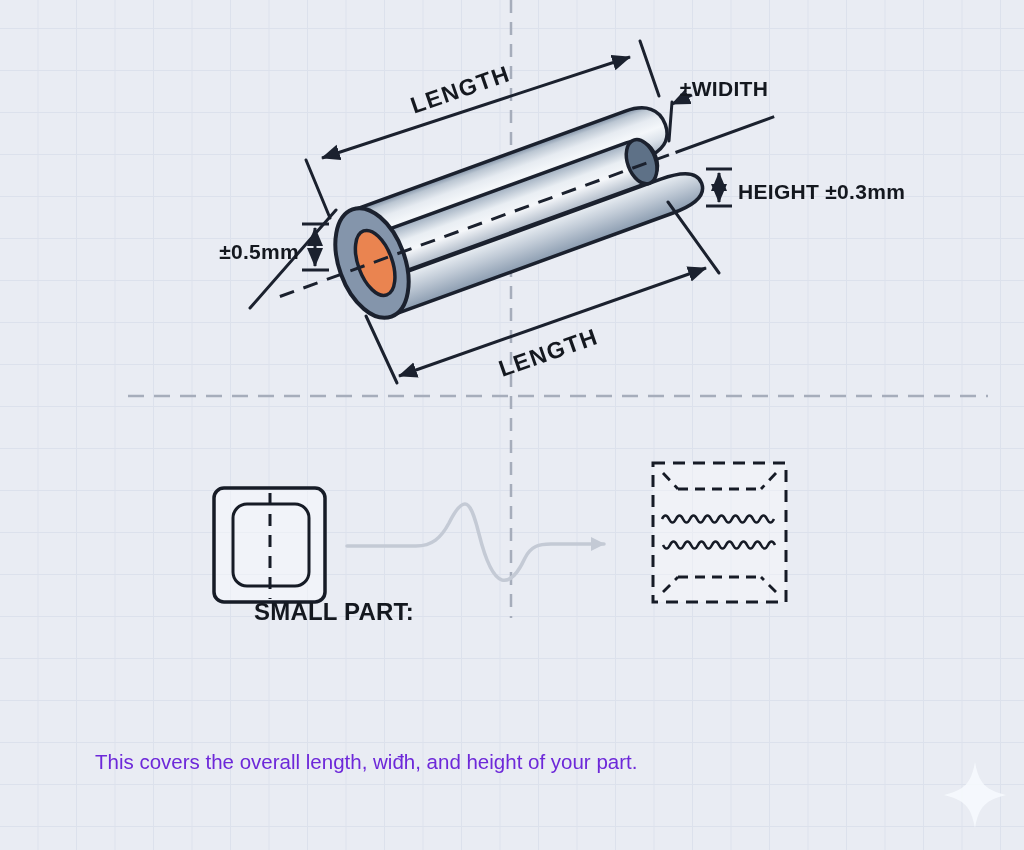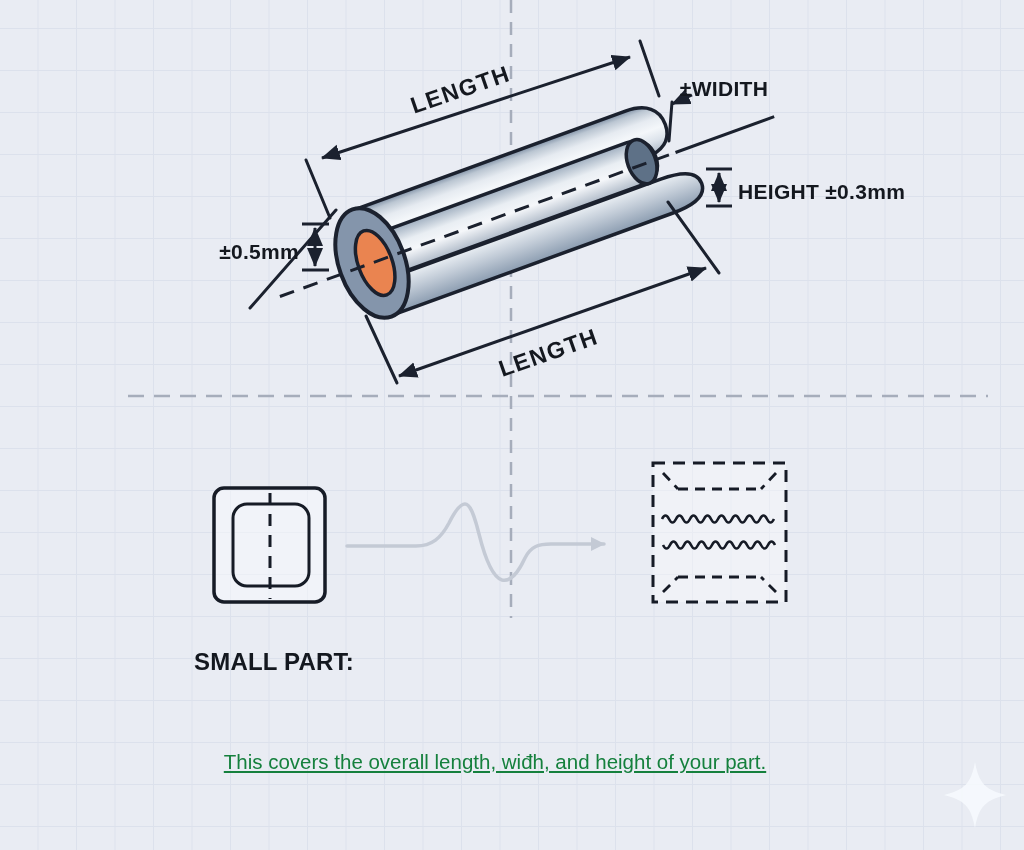"SMALL PART:" div.part-label { text-align: none -> right; top: 648px -> 598px }
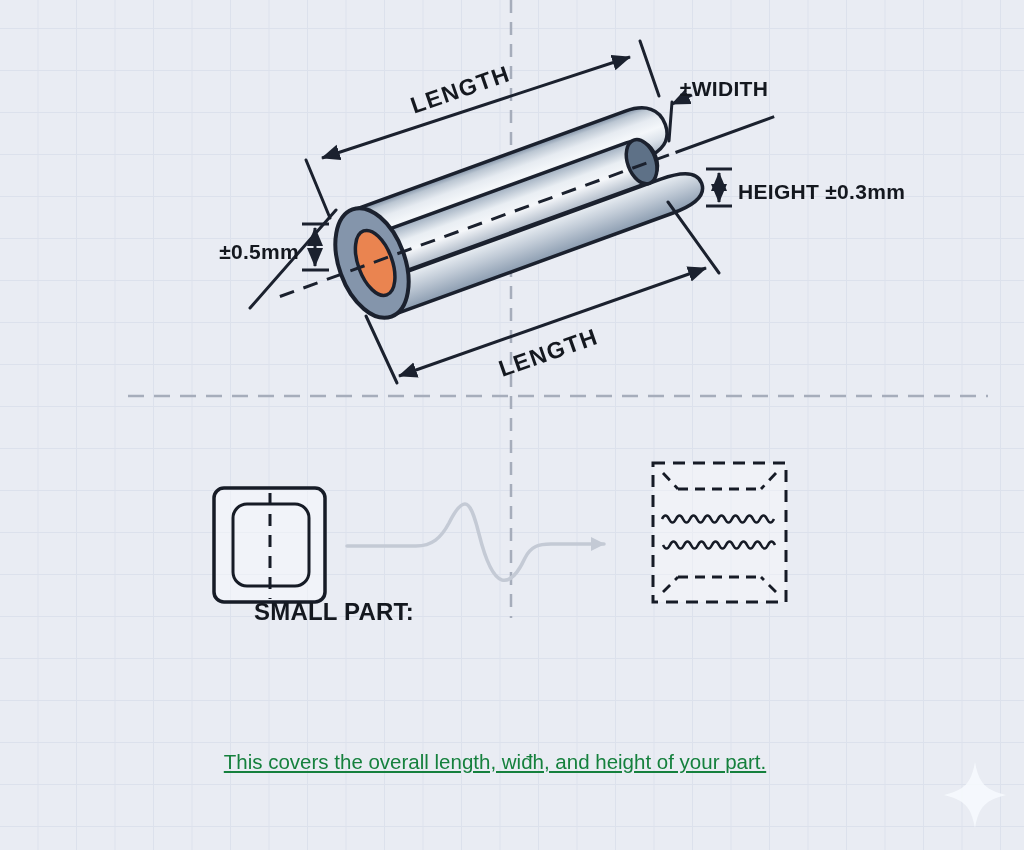"This covers the overall length," .caption { color: #15803d -> #6d28d9; text-align: center -> none; text-decoration: underline -> none }
